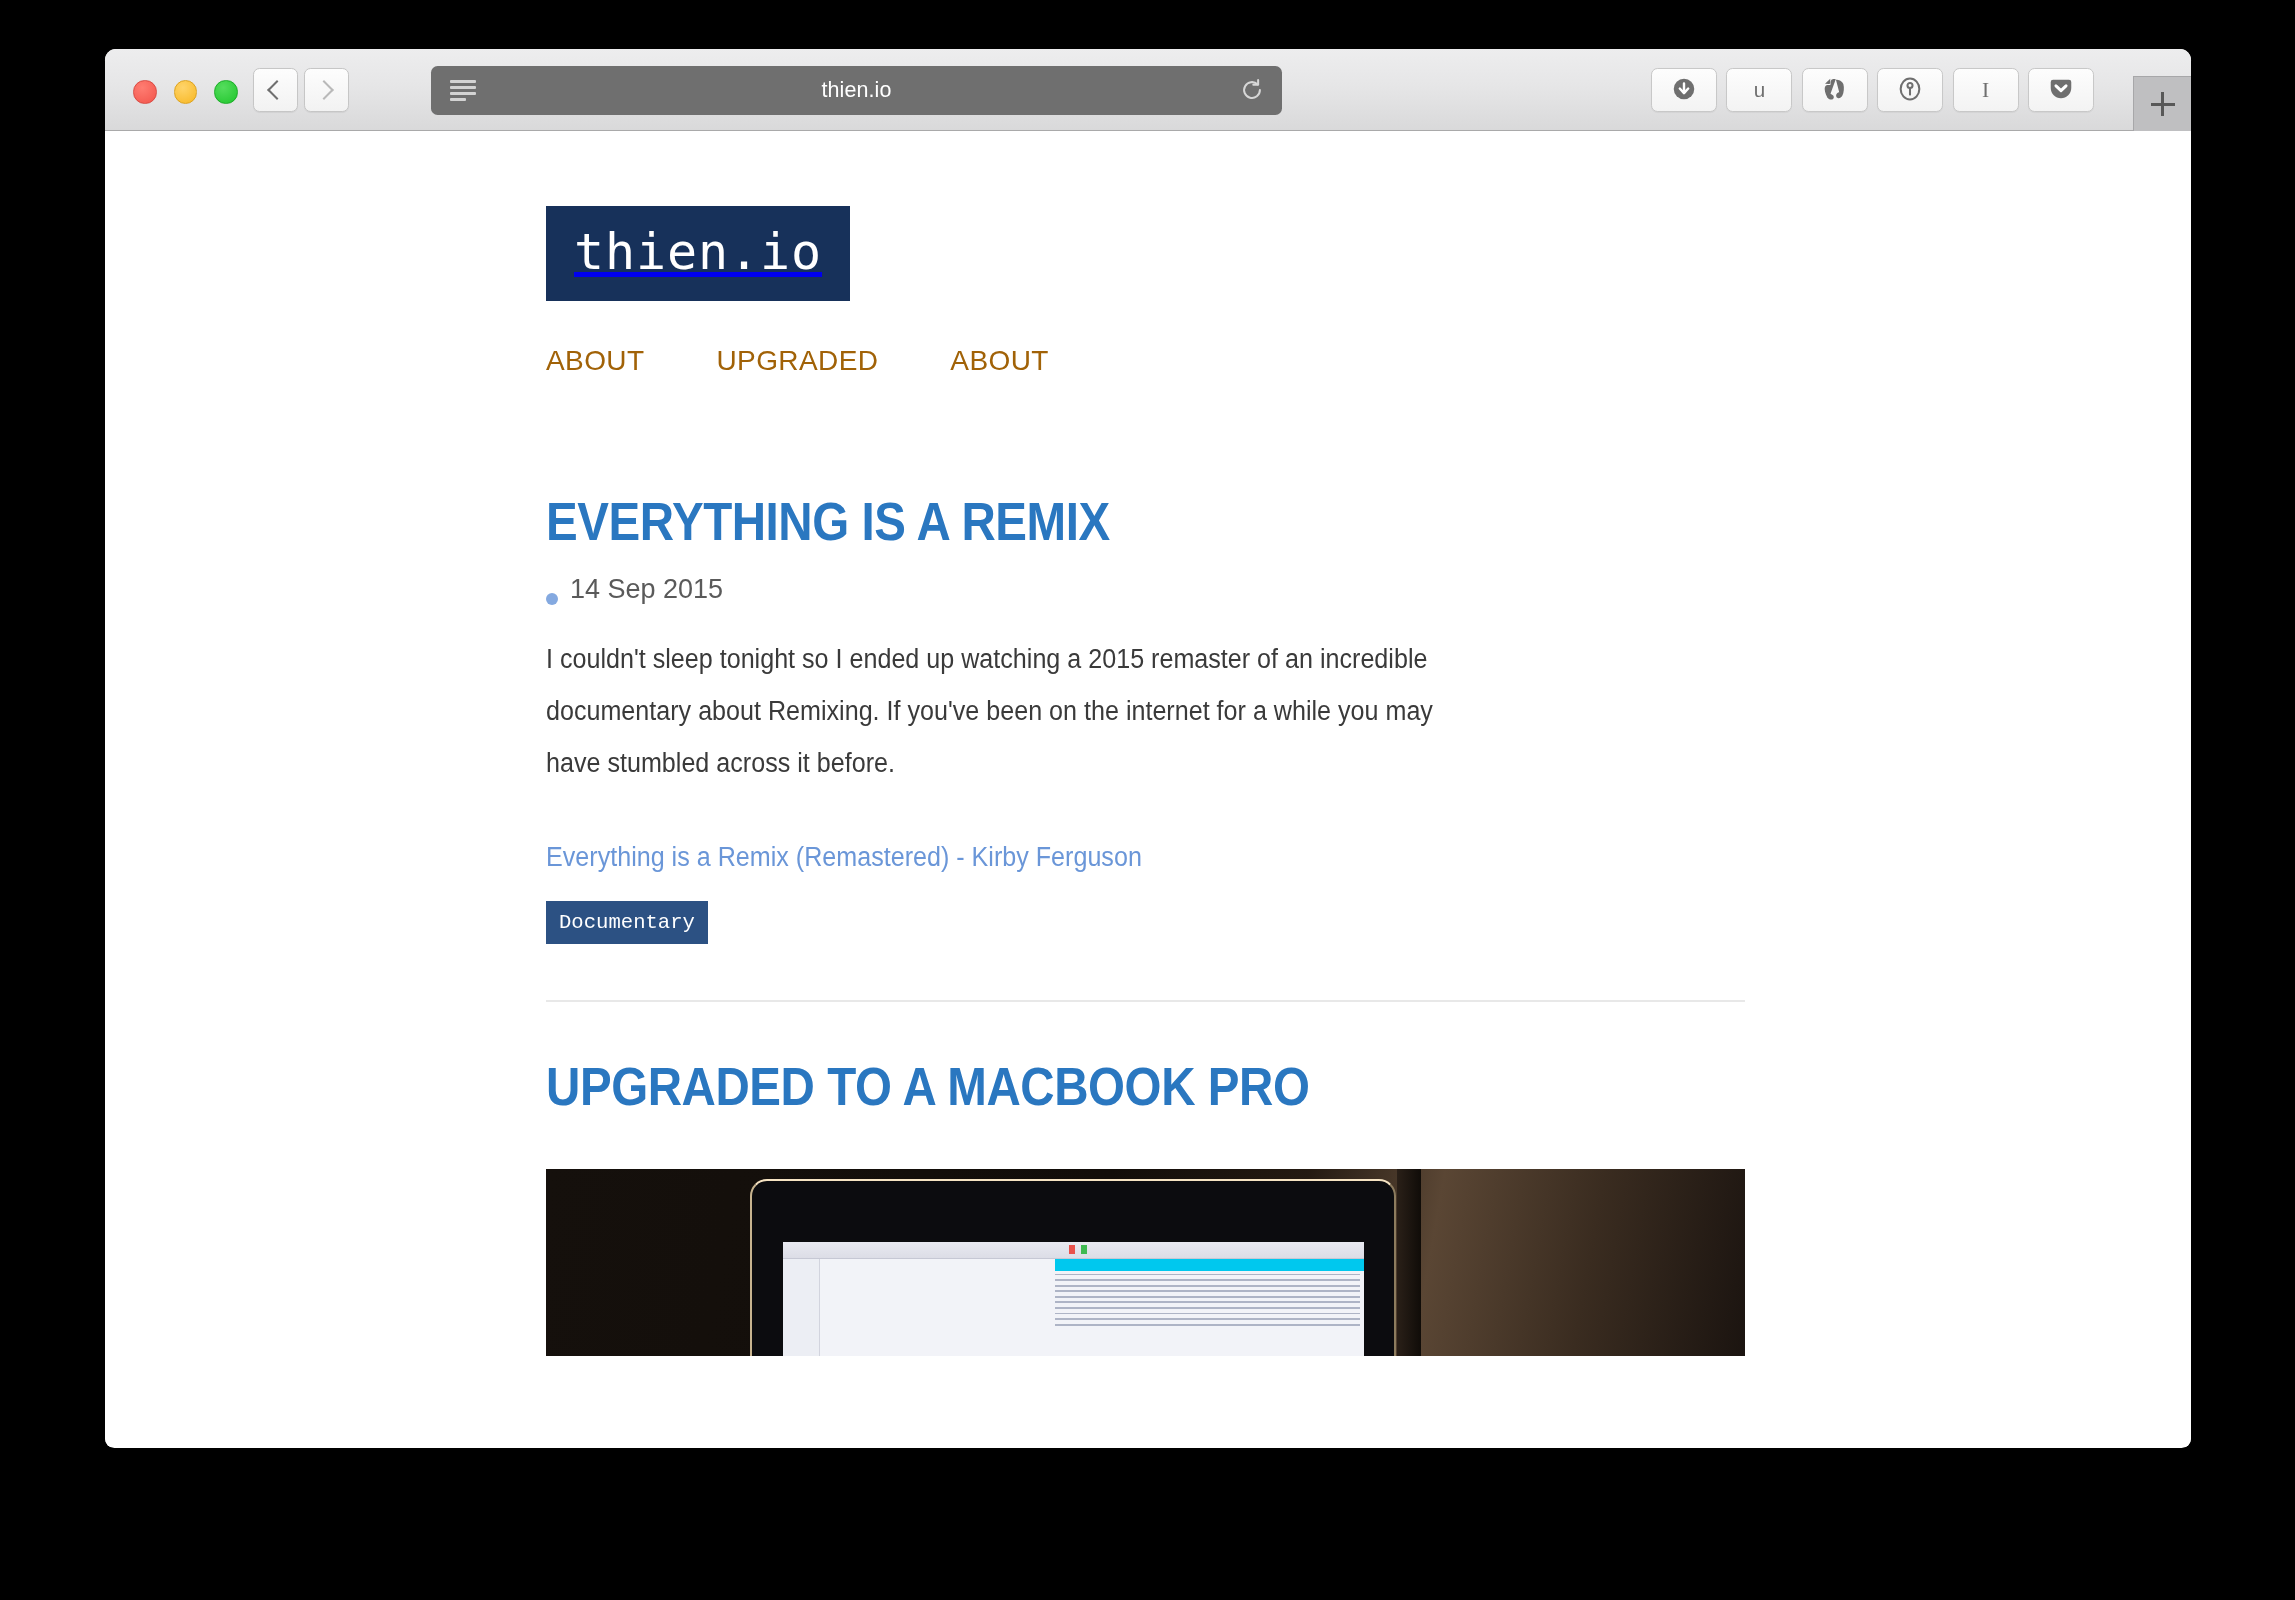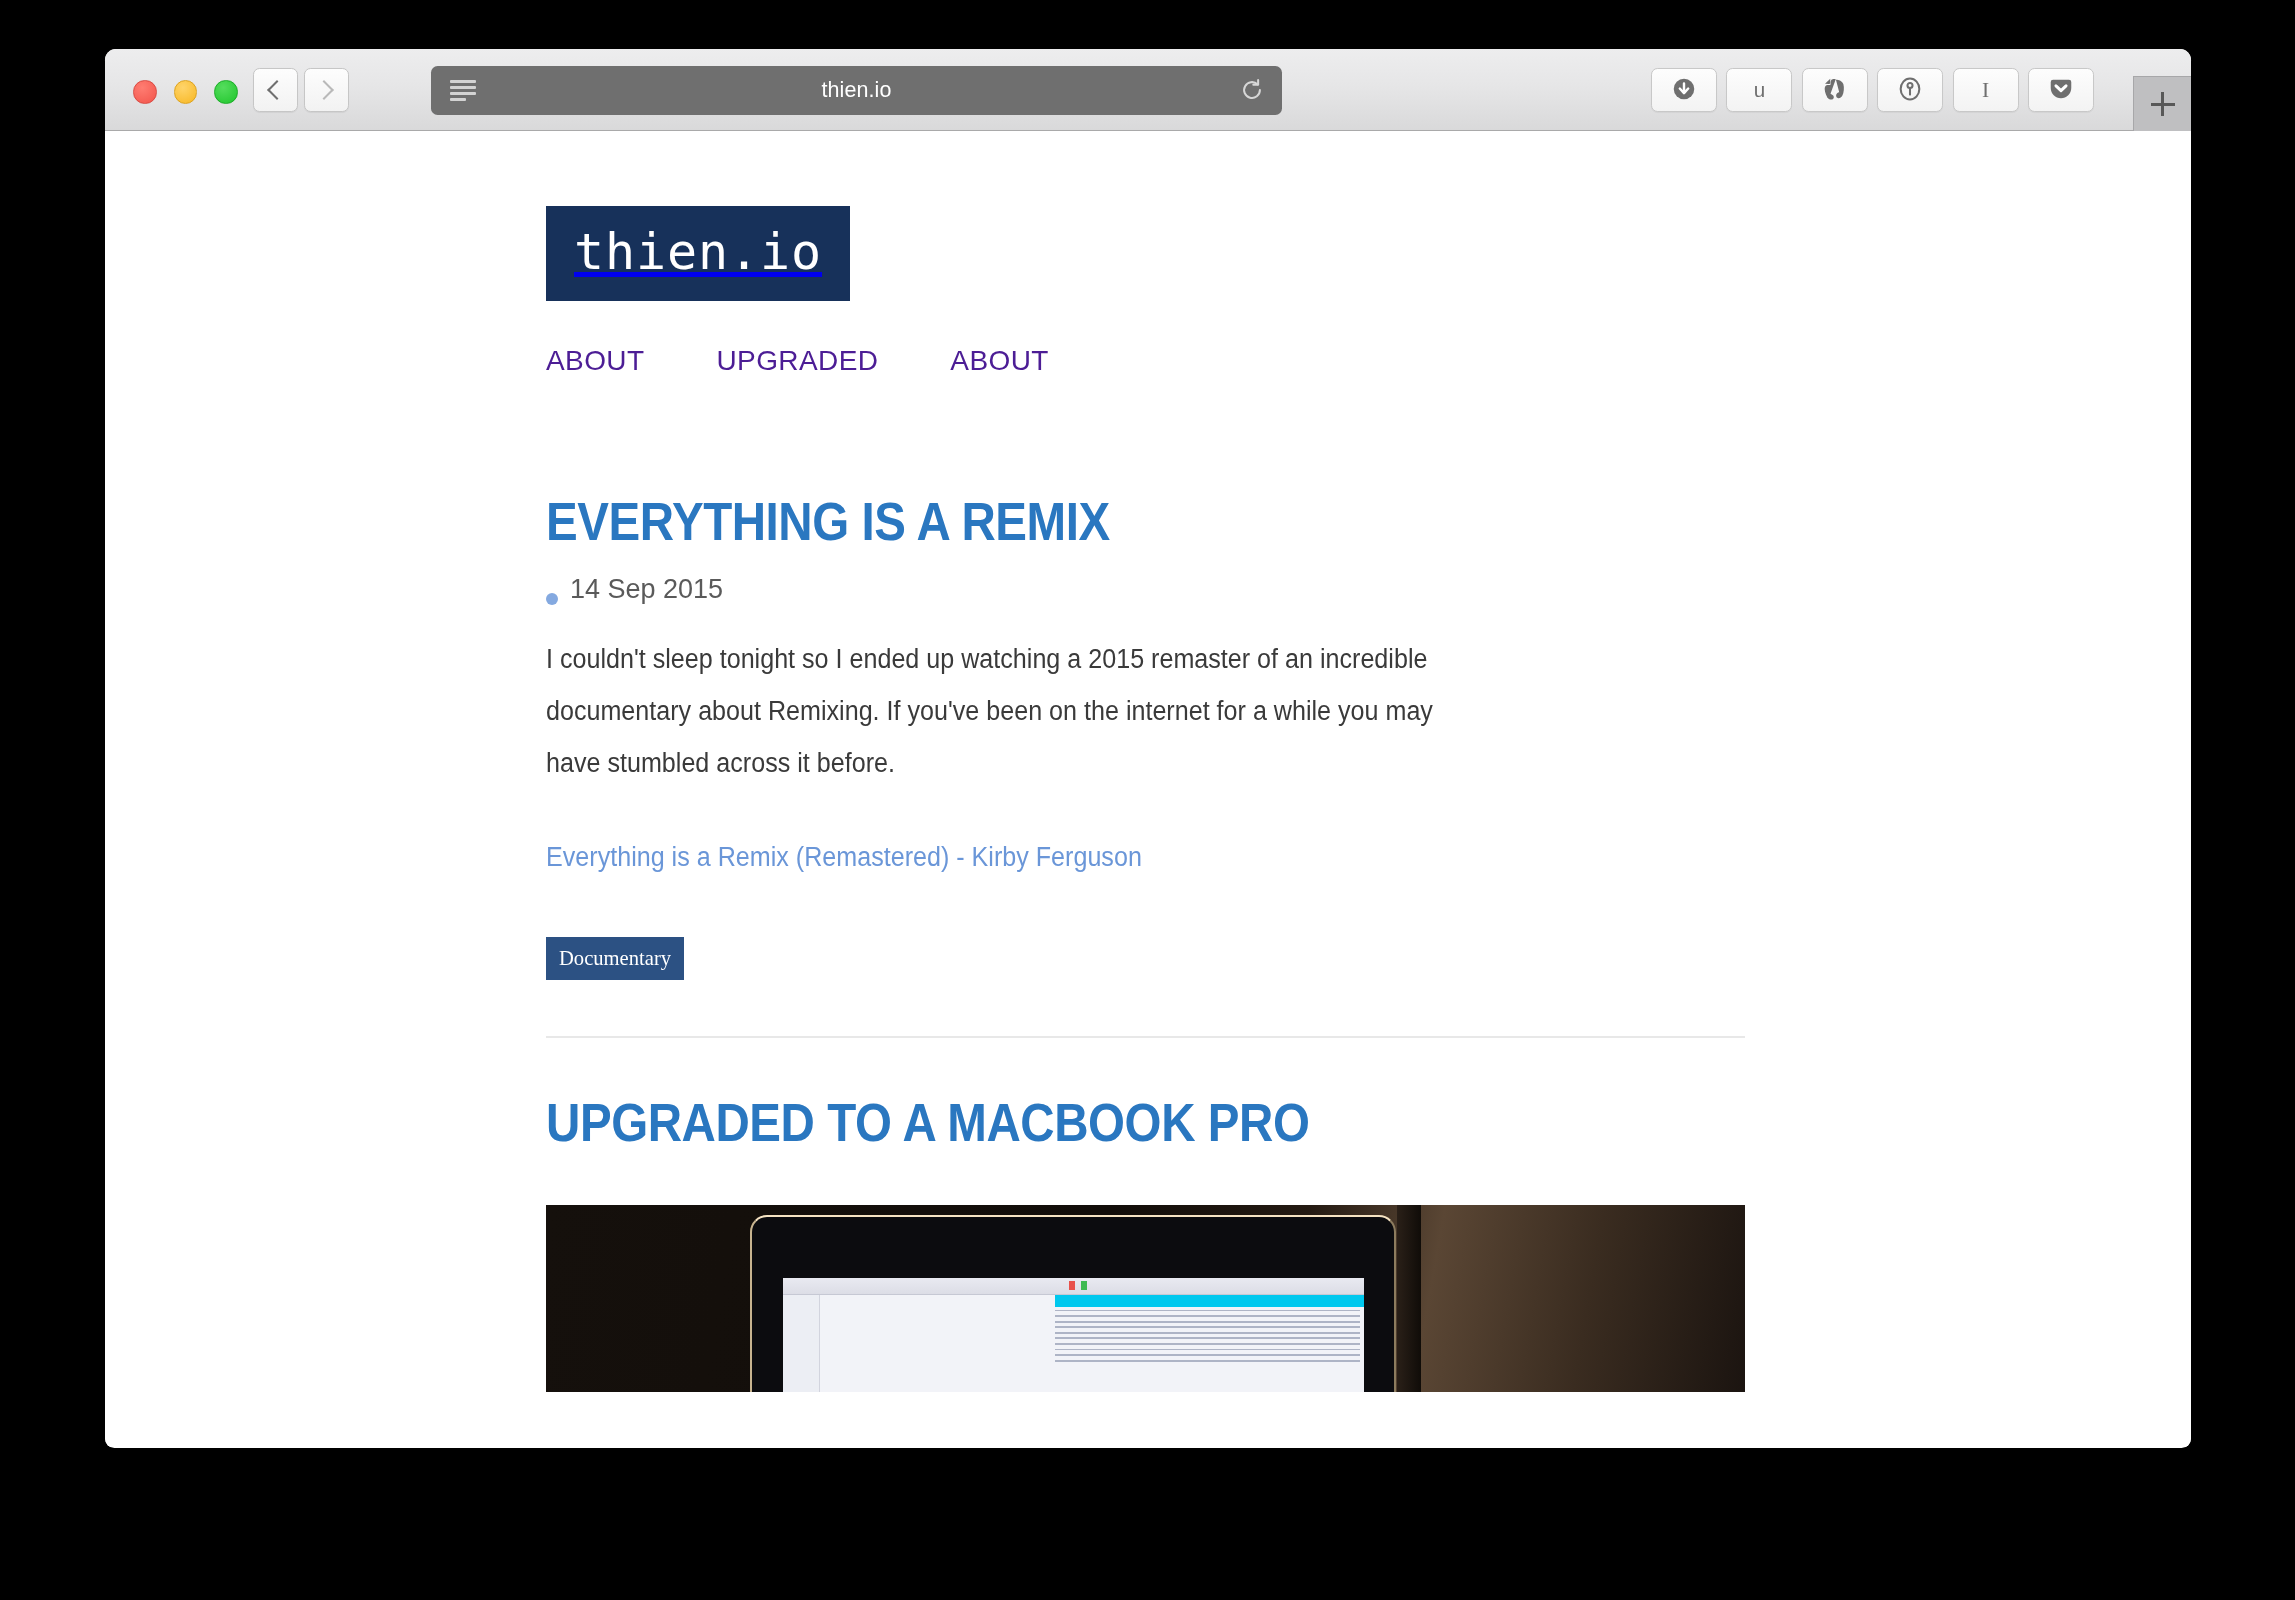"ABOUT" #site-nav a { color: #4c1d95 -> #a16207 }
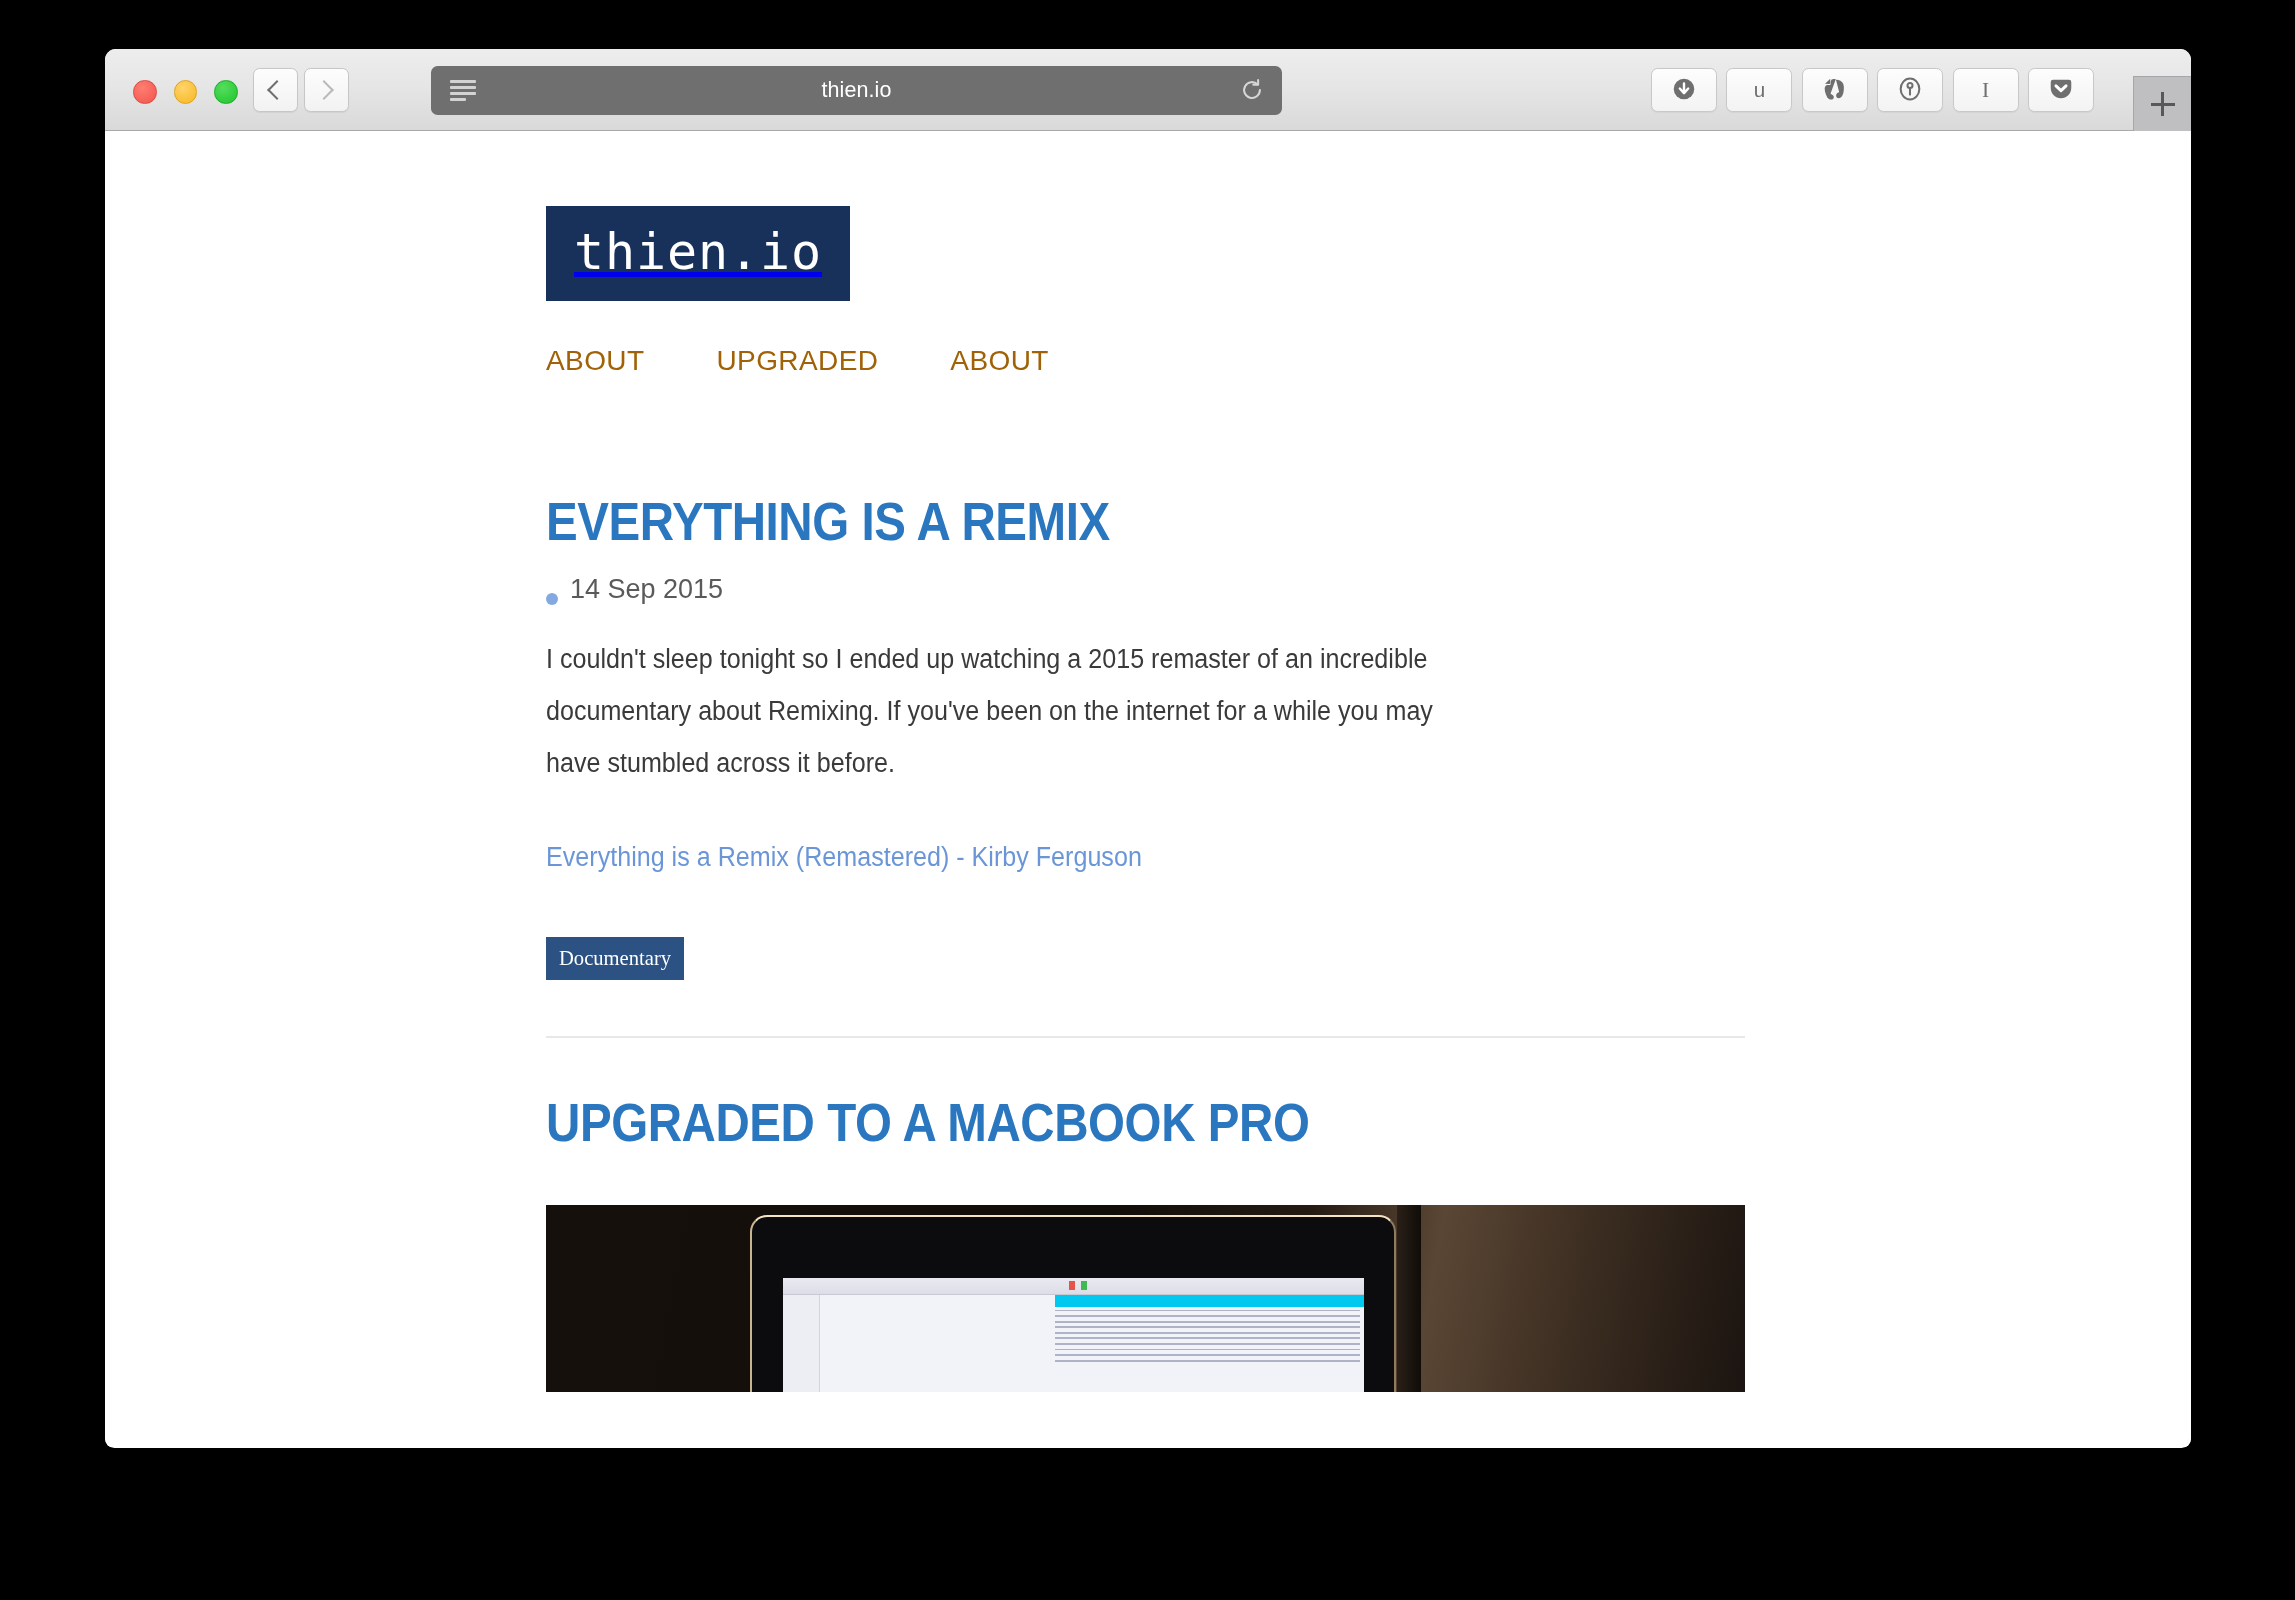"Documentary" .tag { font-family: Liberation Serif, serif -> Liberation Mono, monospace; margin-top: 36px -> none }
